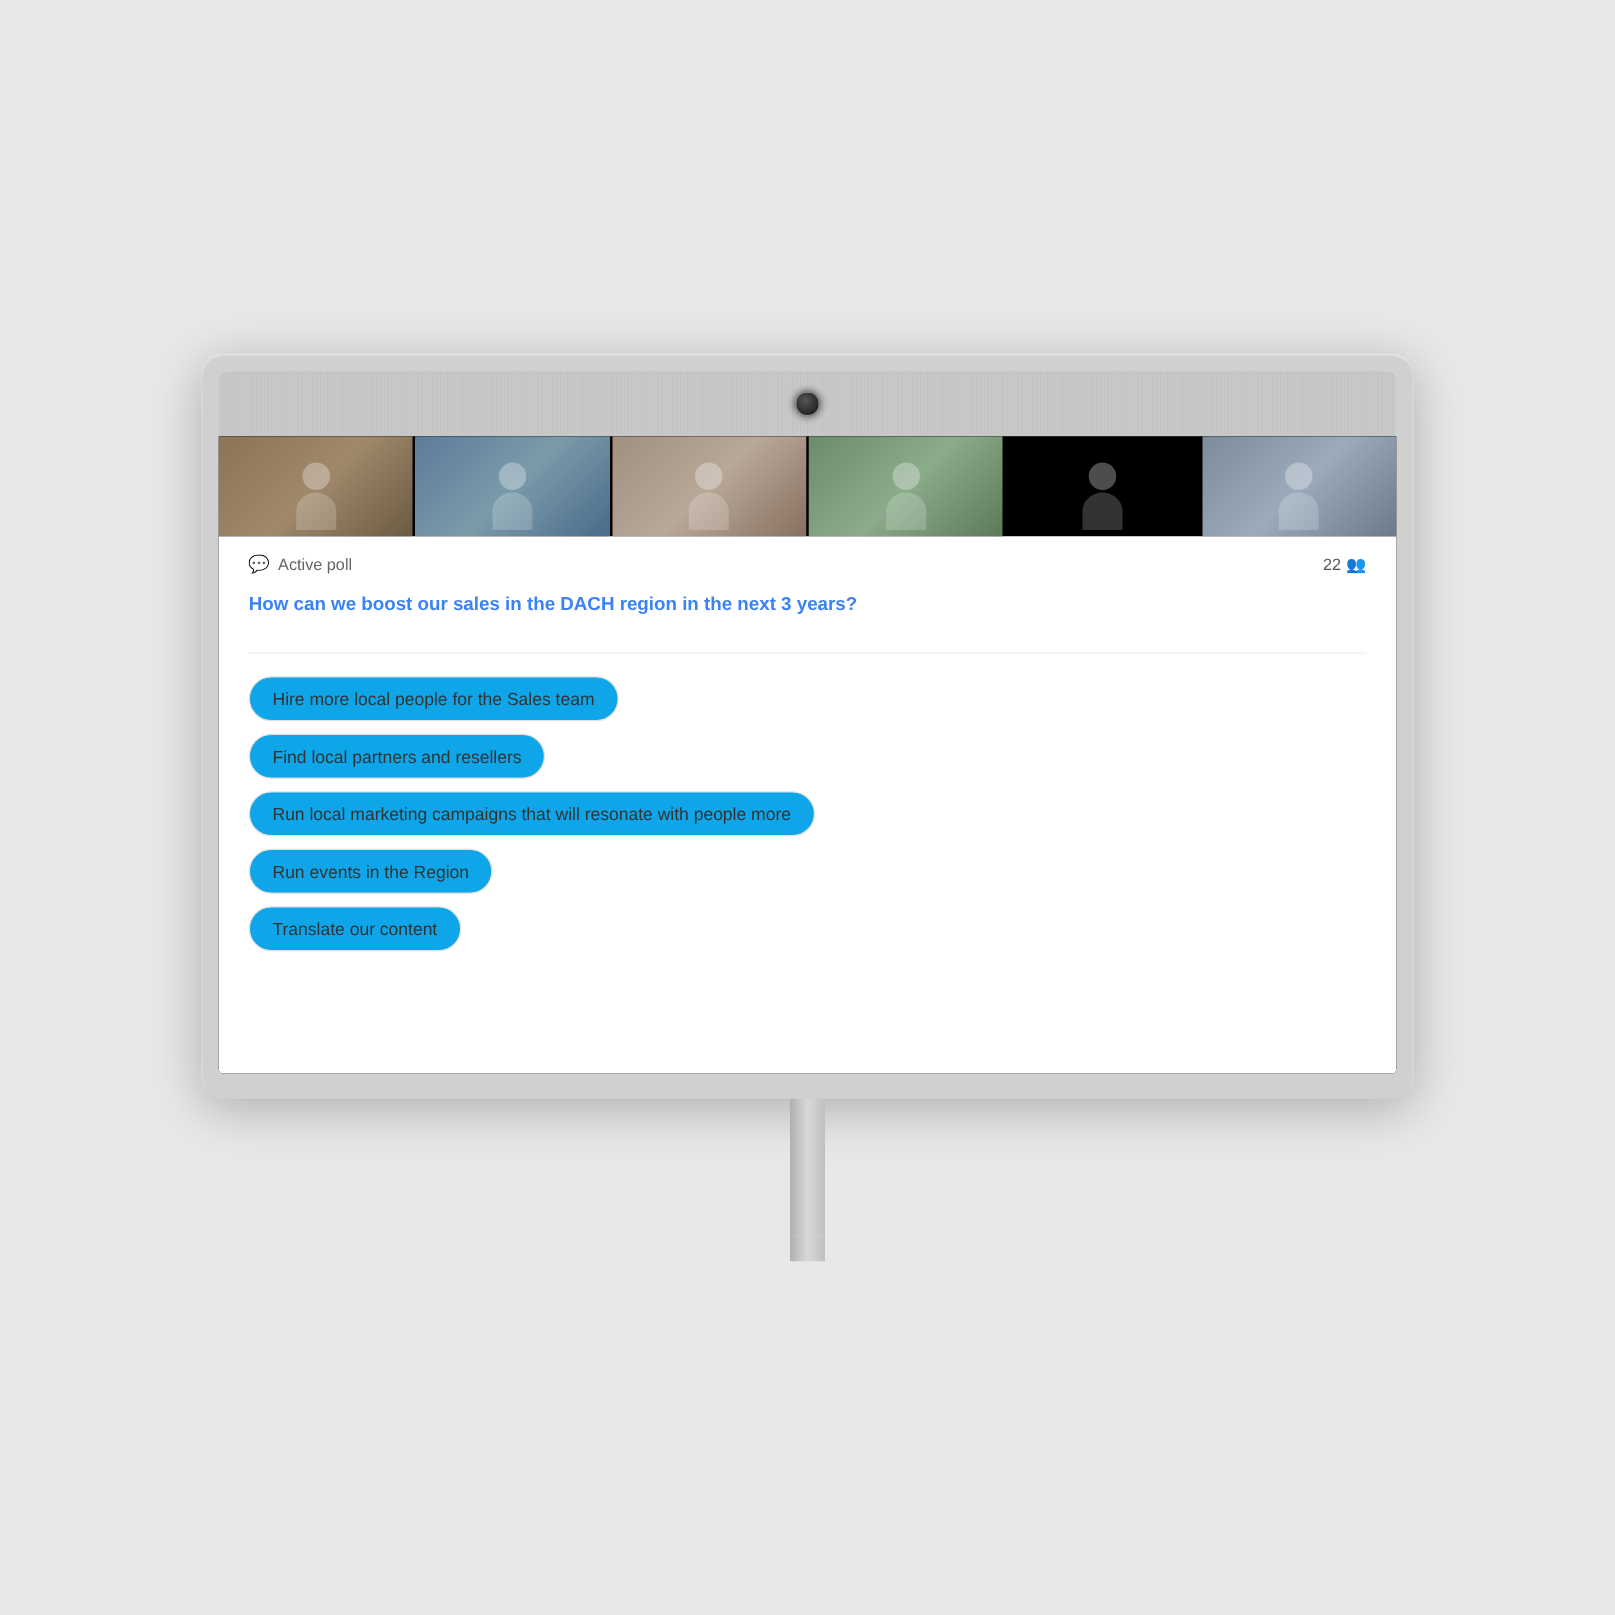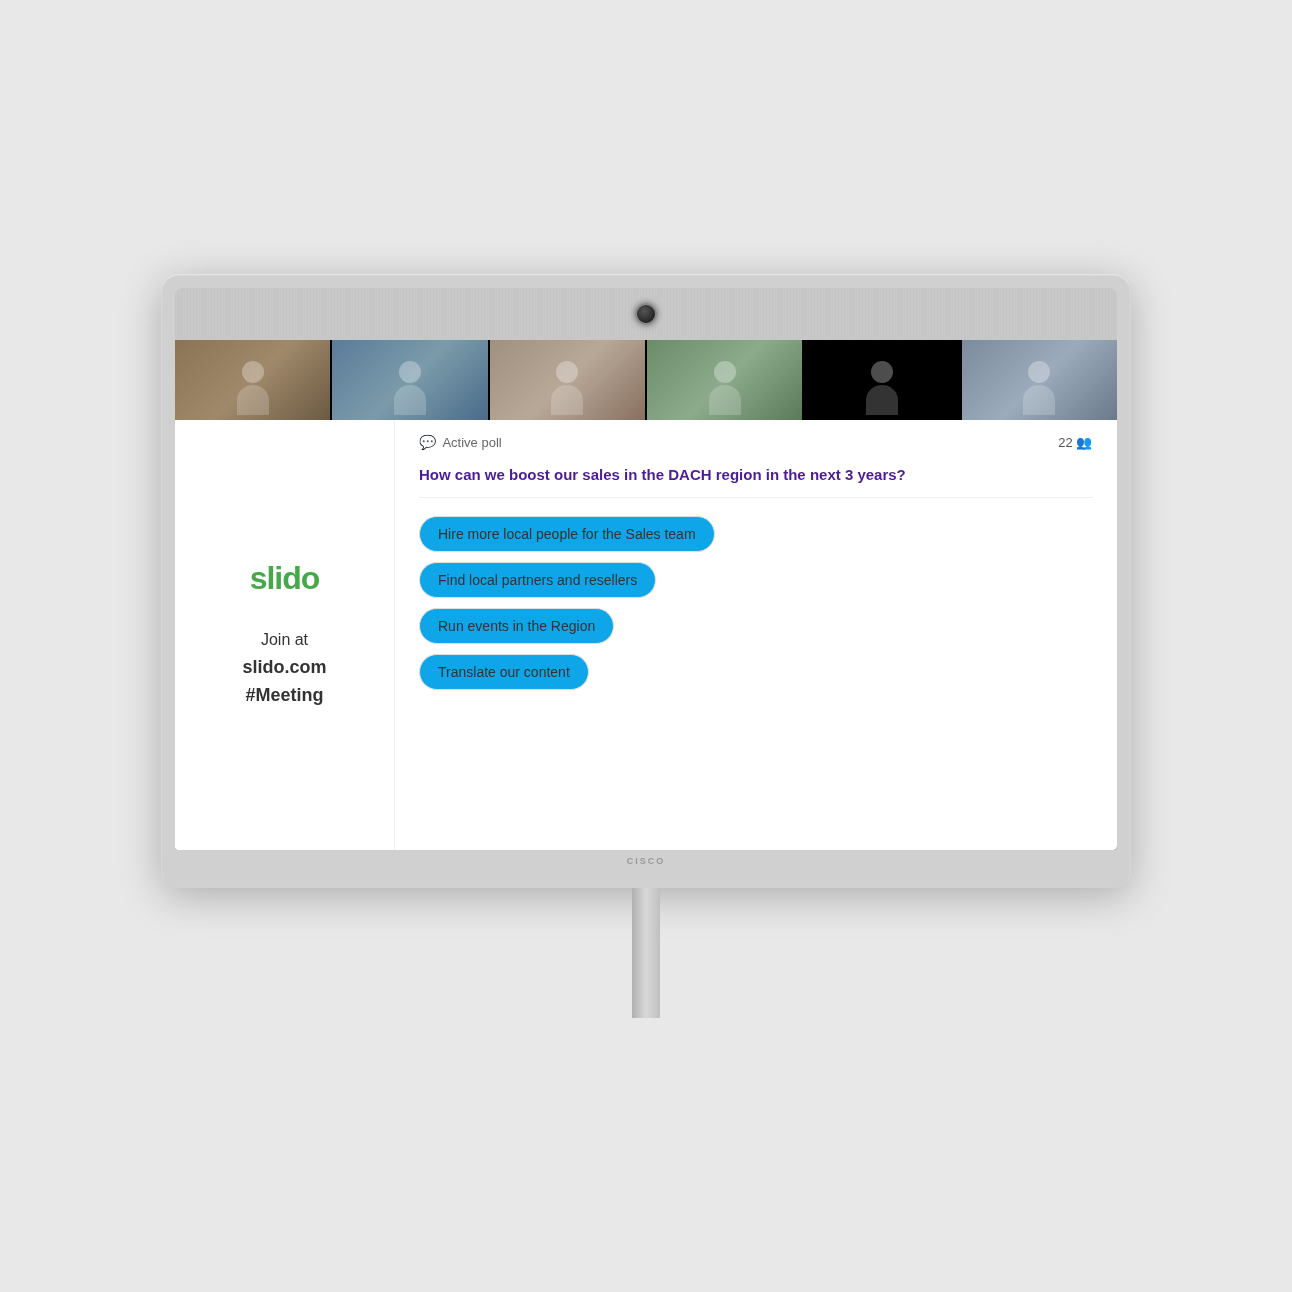"How can we boost our" .poll-question { color: #4c1d95 -> #3b82f6; padding-bottom: 12px -> 28px }
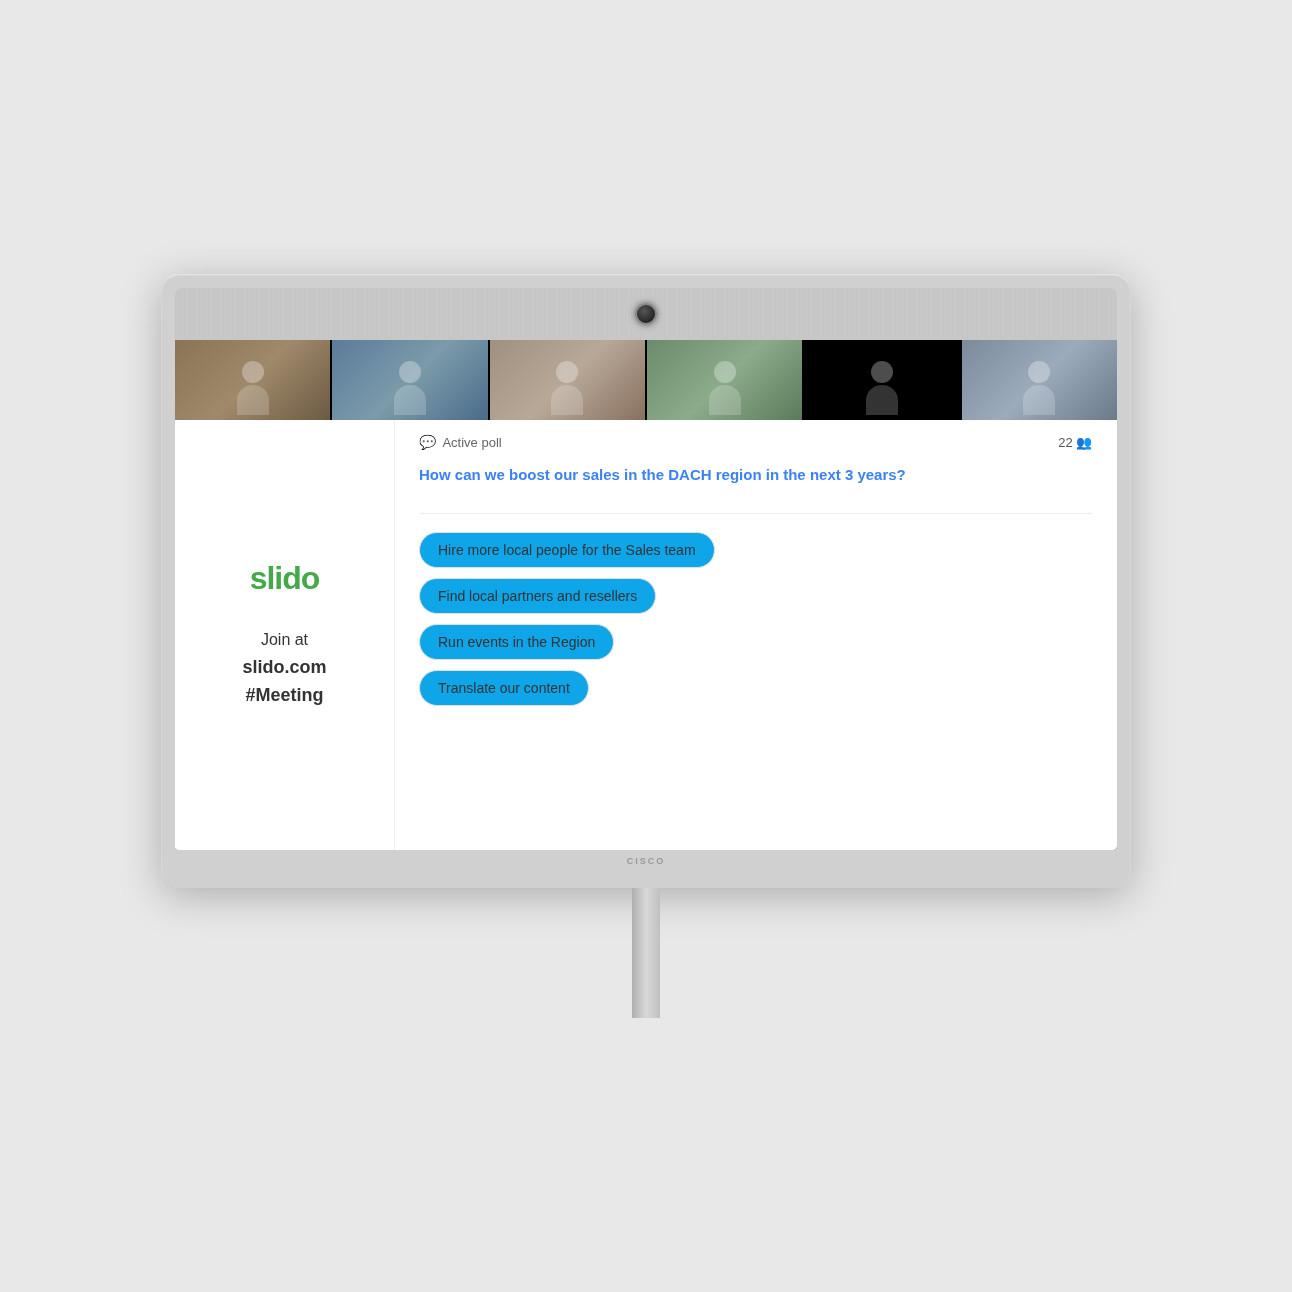"slido" div.left-panel { html: <div> <div>slido</div> <div> <span>Join at</span> <span>slido.com</span> <span>#Meeting</span> </div> </div> -> none }
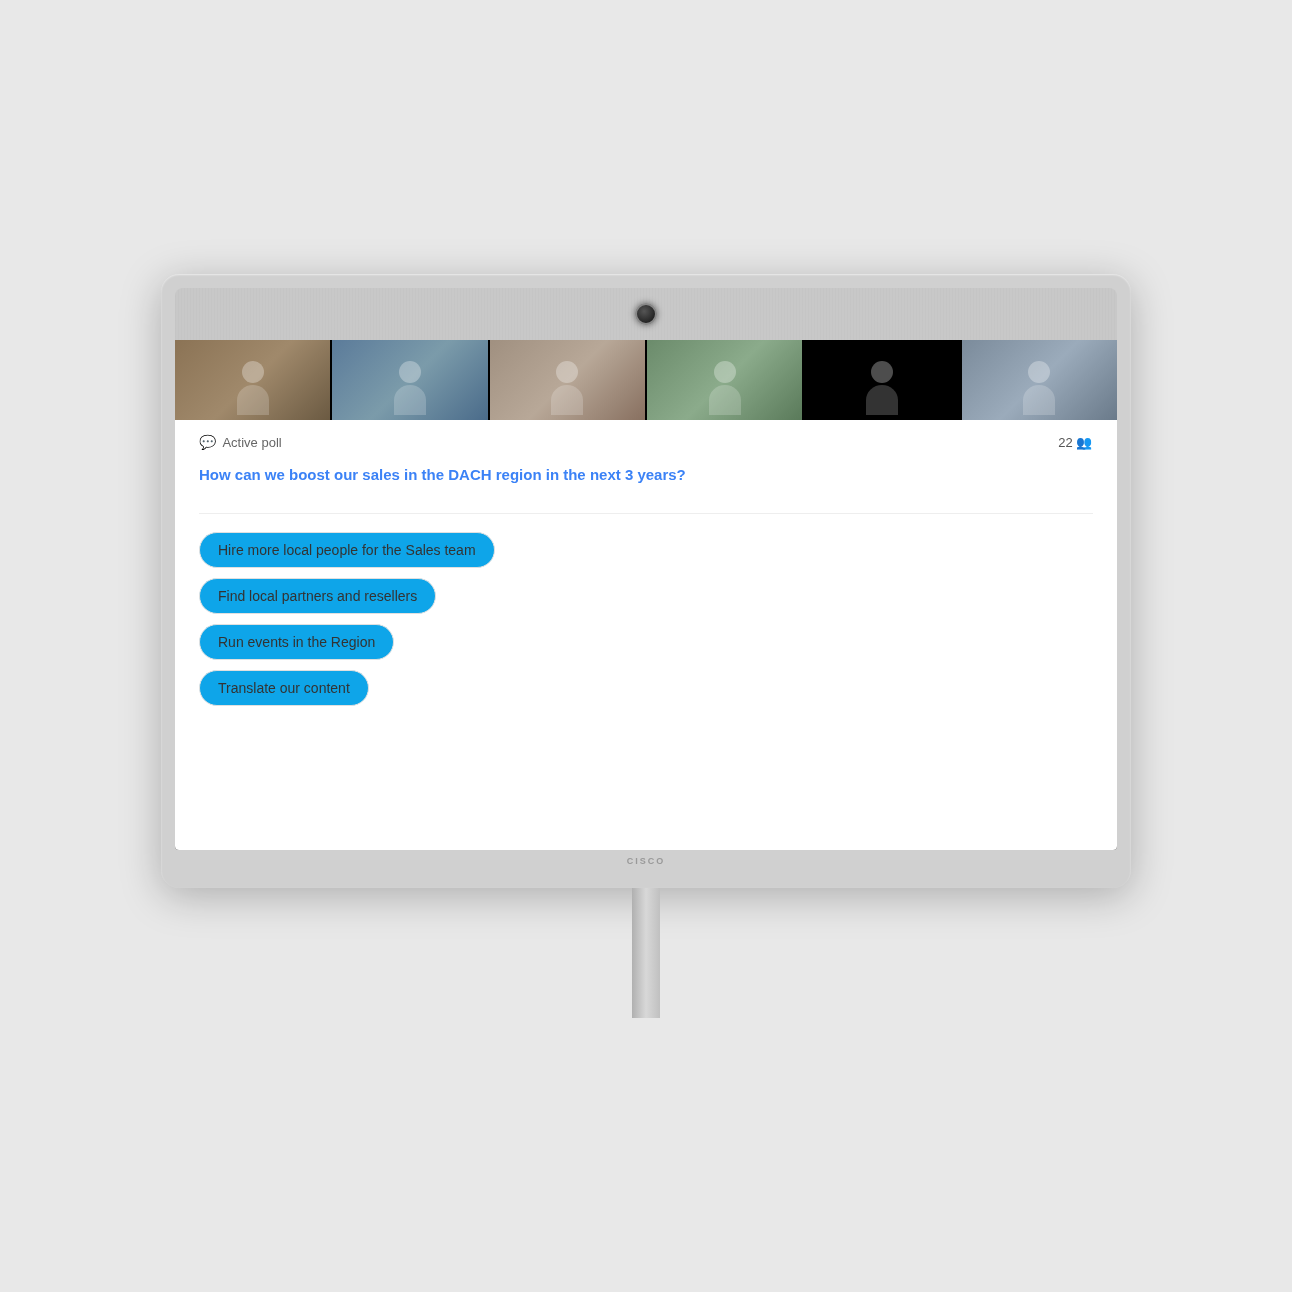"Run local marketing campaigns that" div.option-item { html: none -> <div>Run local marketing campaigns that will resonate with people more</div> }
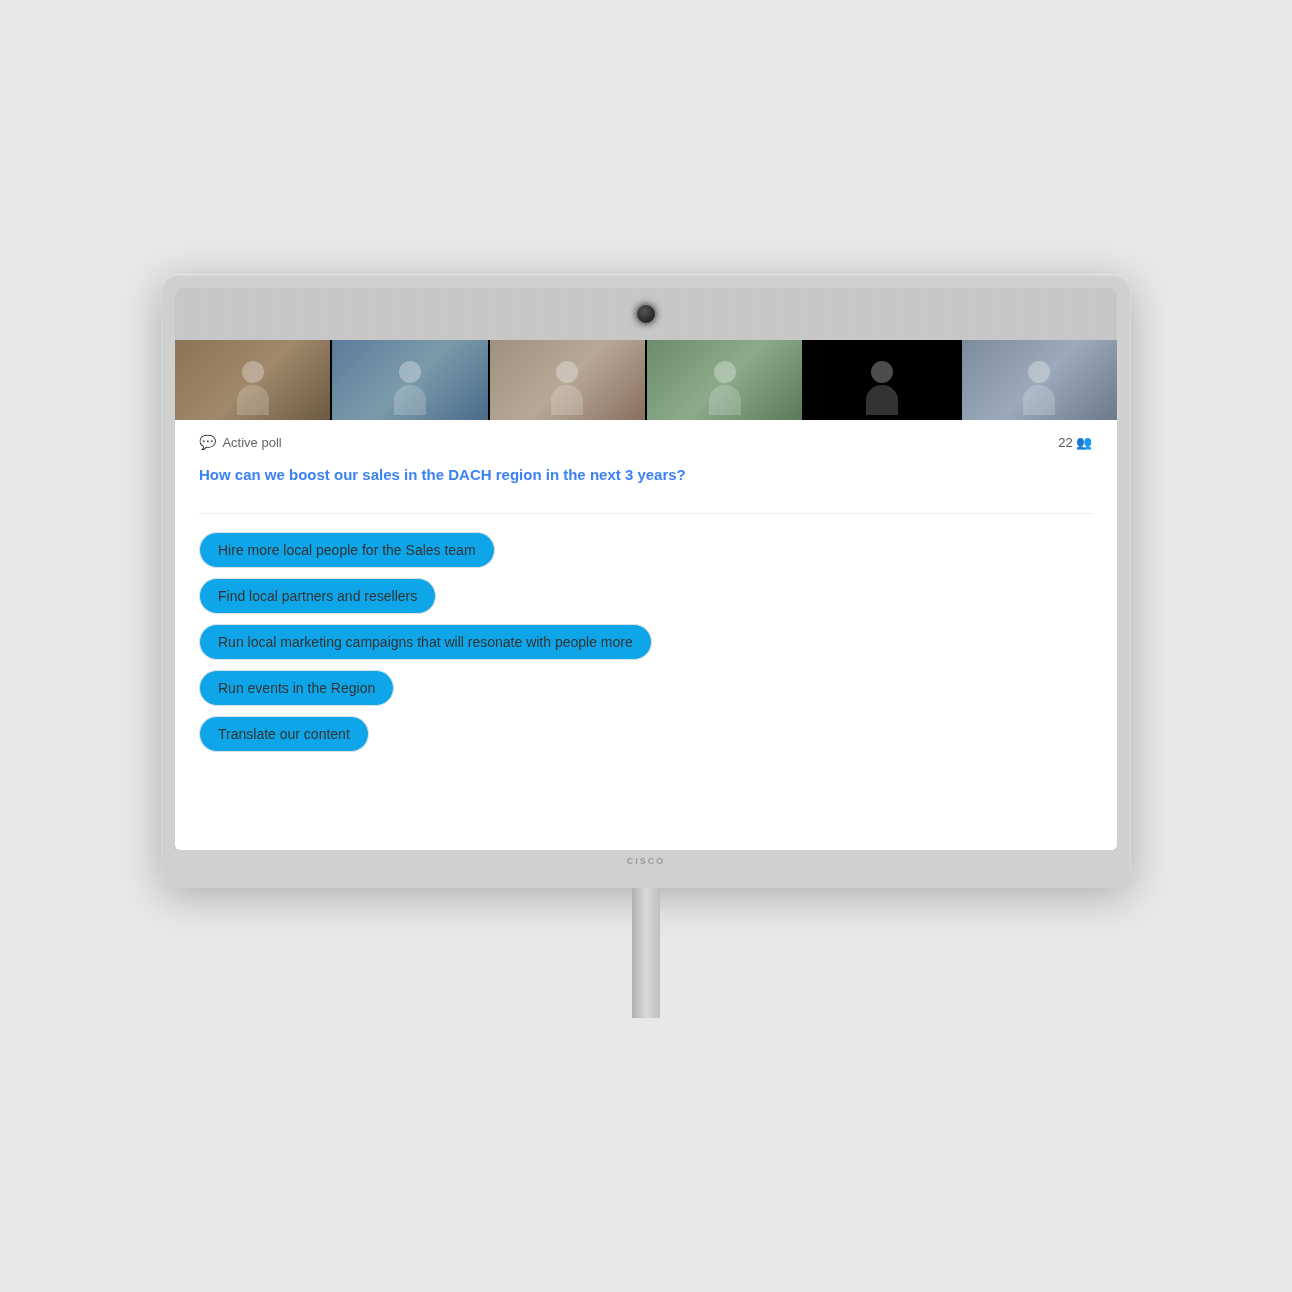"CISCO" div.monitor-bottom { html: <div> <span>cisco</span> </div> -> none }
